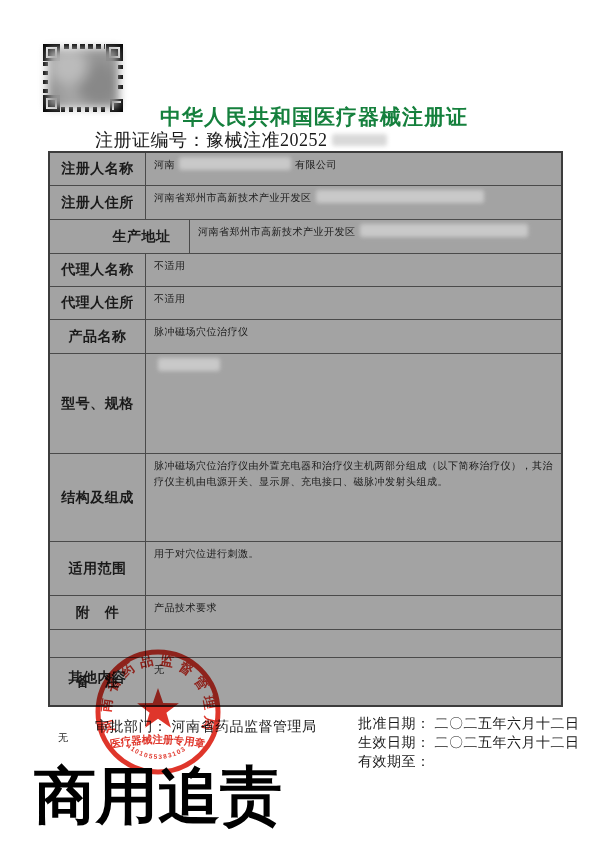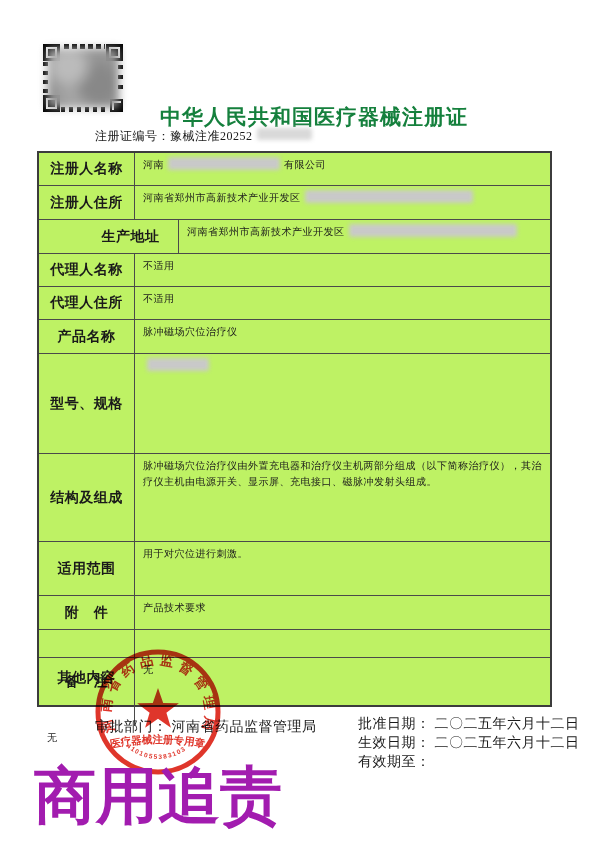"注册证编号：" .regline { align-items: none -> center; font-size: 12px -> 18px }
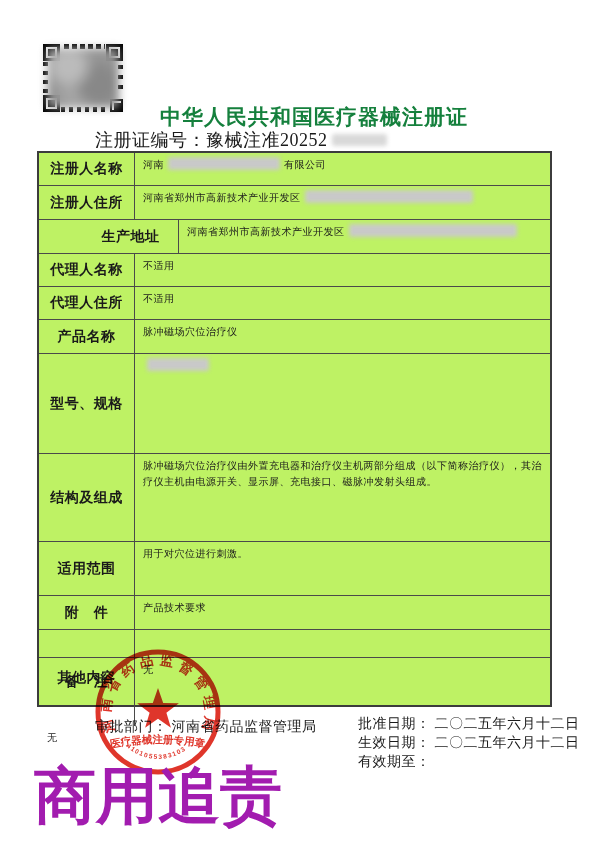"注册人名称" .cert-table { background: #bef264 -> #a3a3a3; left: 37px -> 48px }
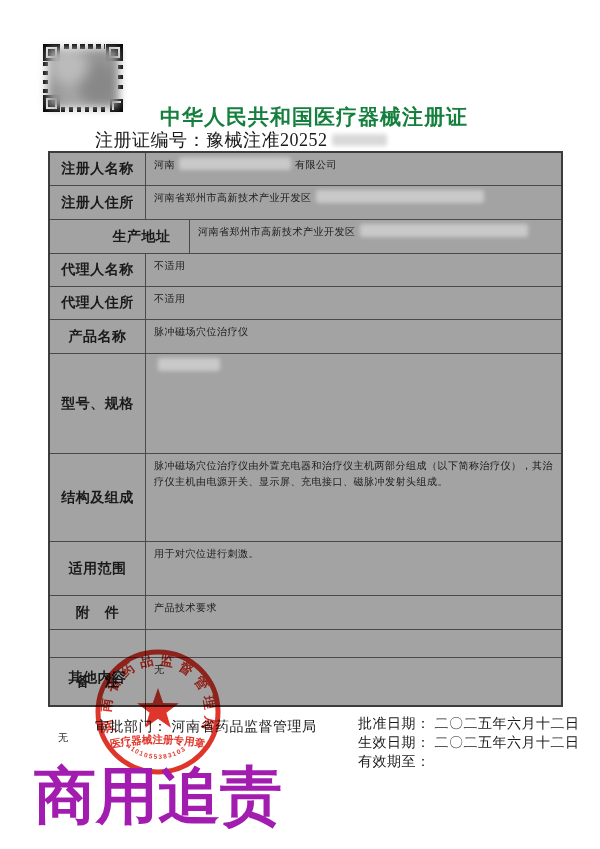"商用追责" div.watermark { color: #a21caf -> #000000 }
